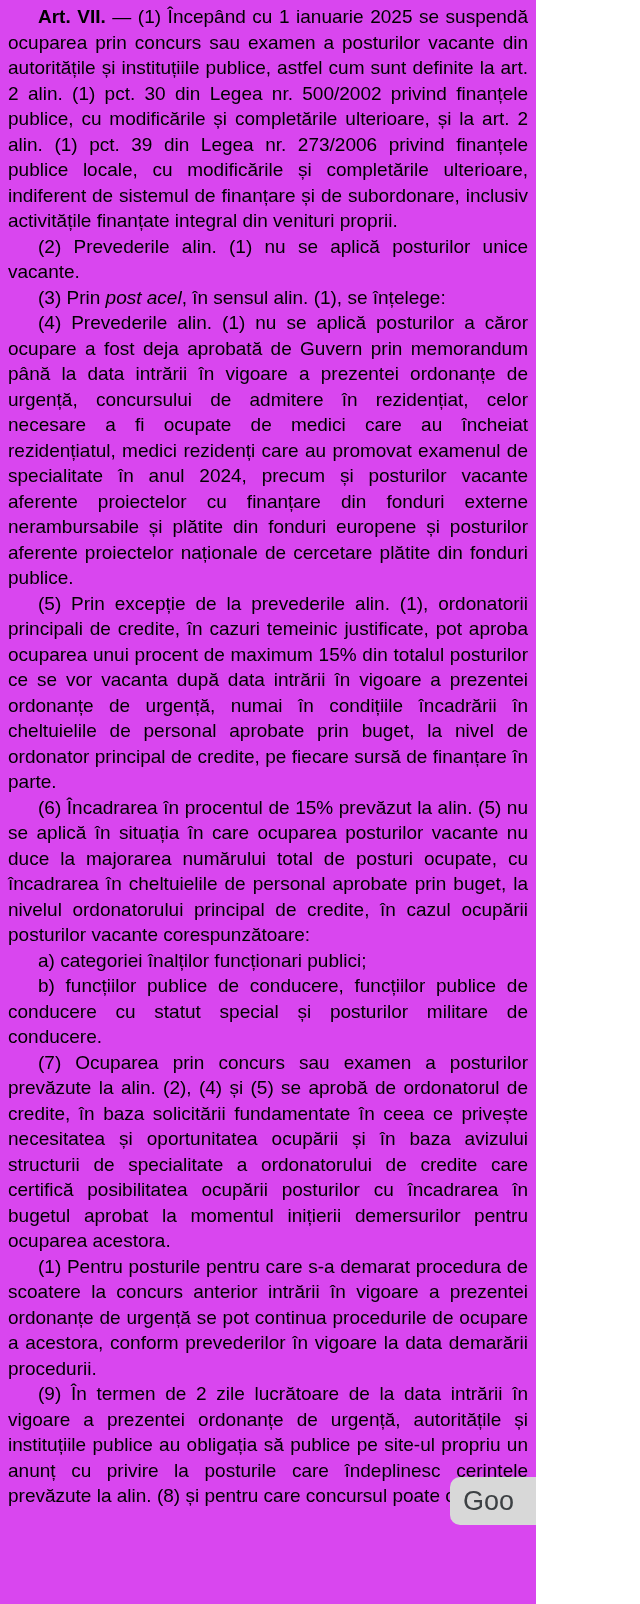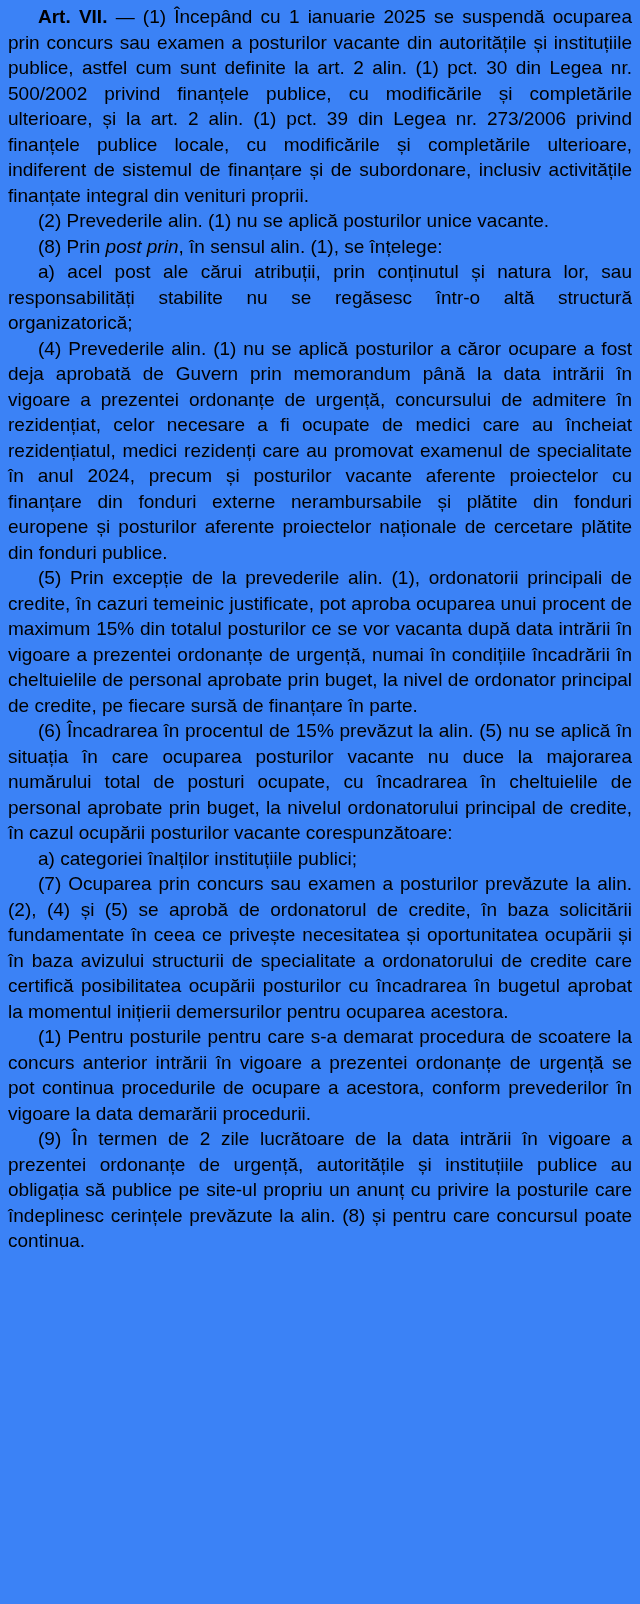"Art. VII. — (1) Începând" .page { background: #3b82f6 -> #d946ef; width: 640px -> 536px }
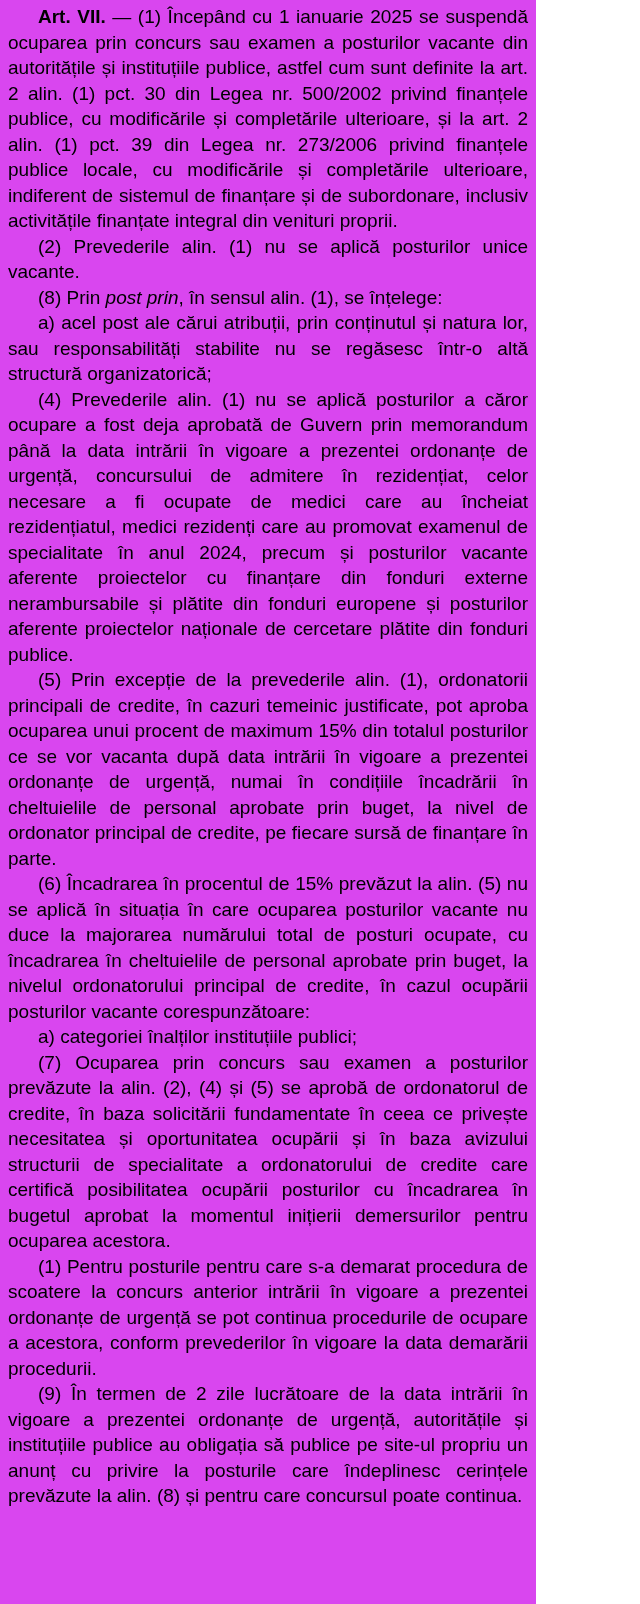"(8) Prin" span { text: 8 -> 3 }
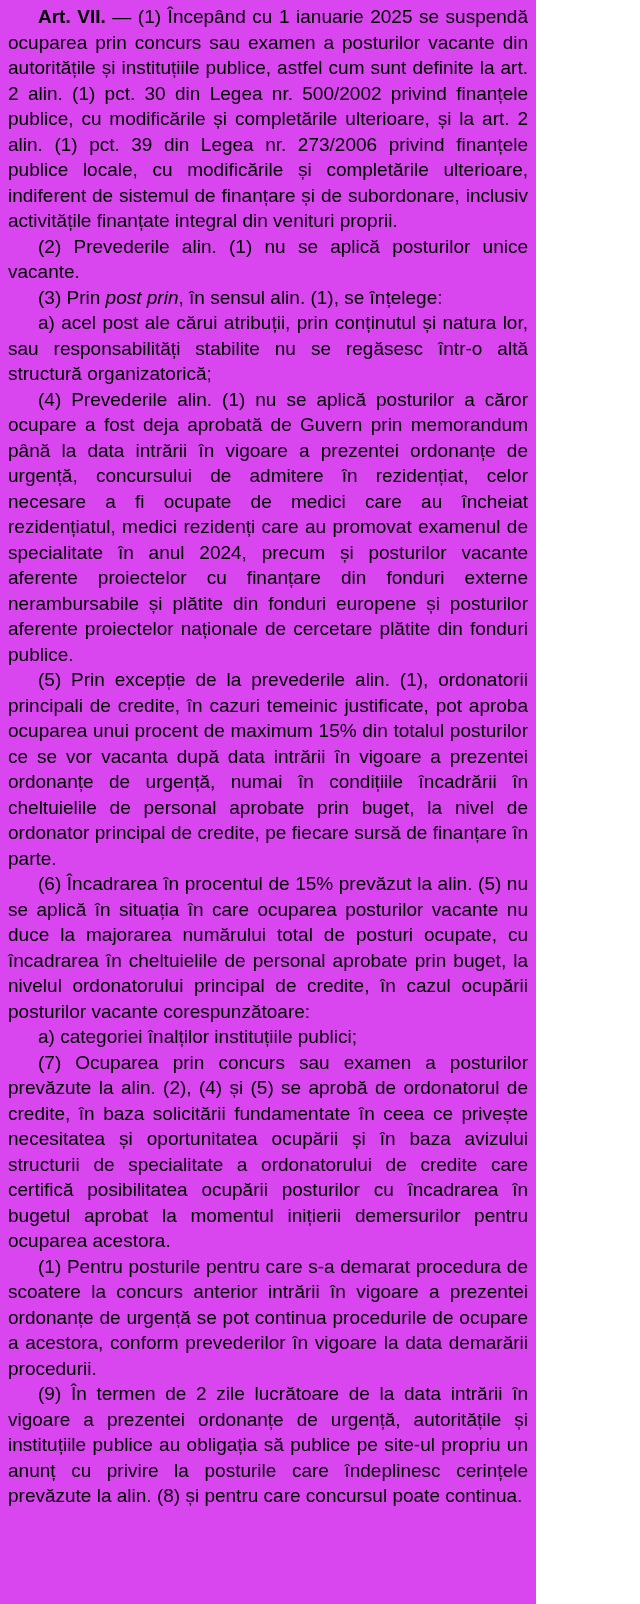"post prin" i { text: prin -> acel }
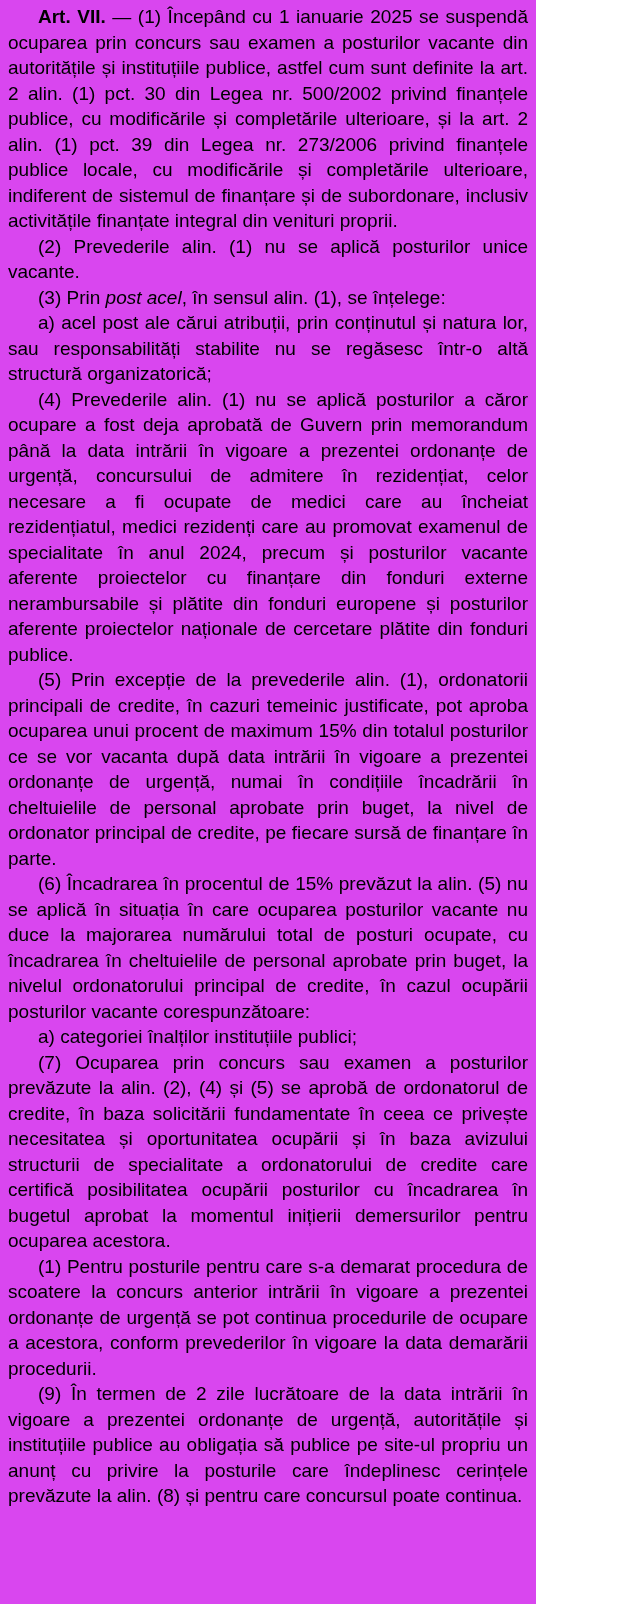"a) acel post ale cărui" p.para { html: <p><span>a) acel post ale cărui atribuții, prin conținutul și natura lor, sau responsabilități stabilite nu se regăsesc într-o altă structură organizatorică;</span></p> -> none }
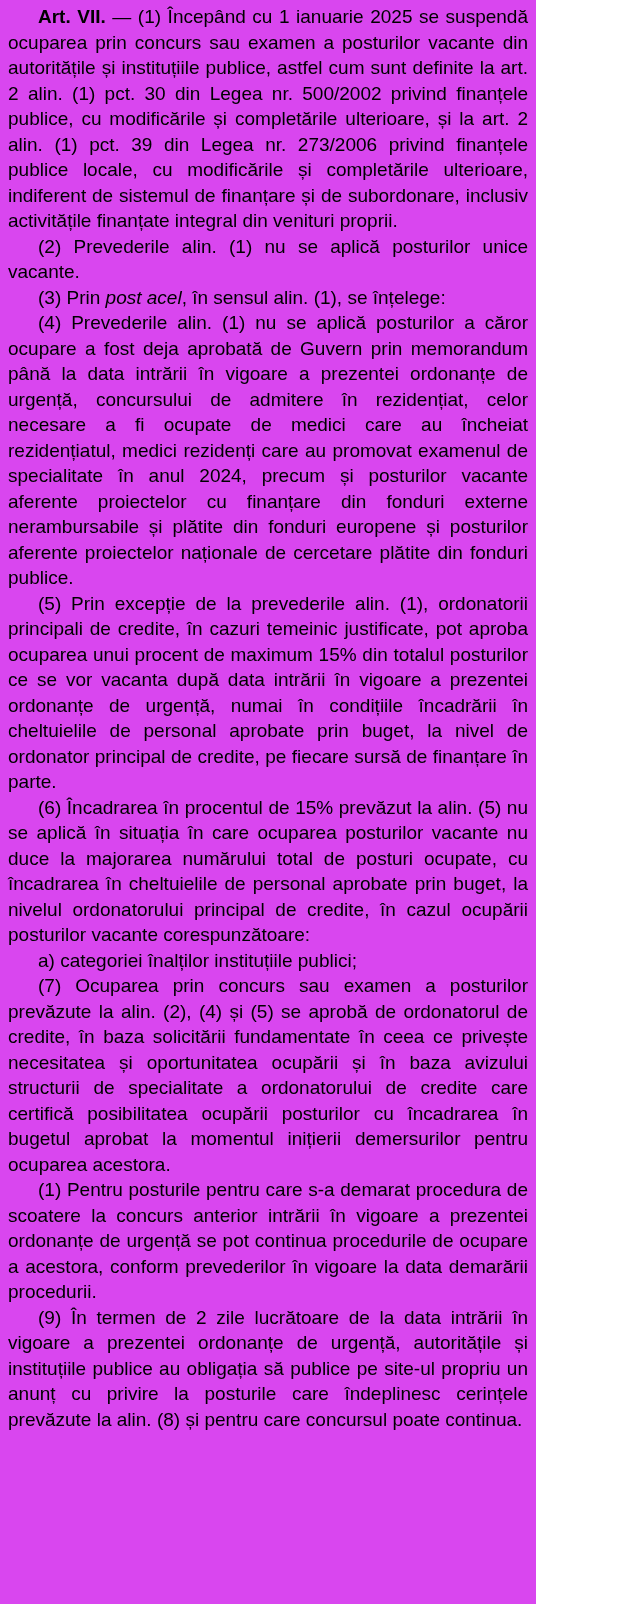"a) categoriei înalților instituțiile" span { text: instituțiile -> funcționari }
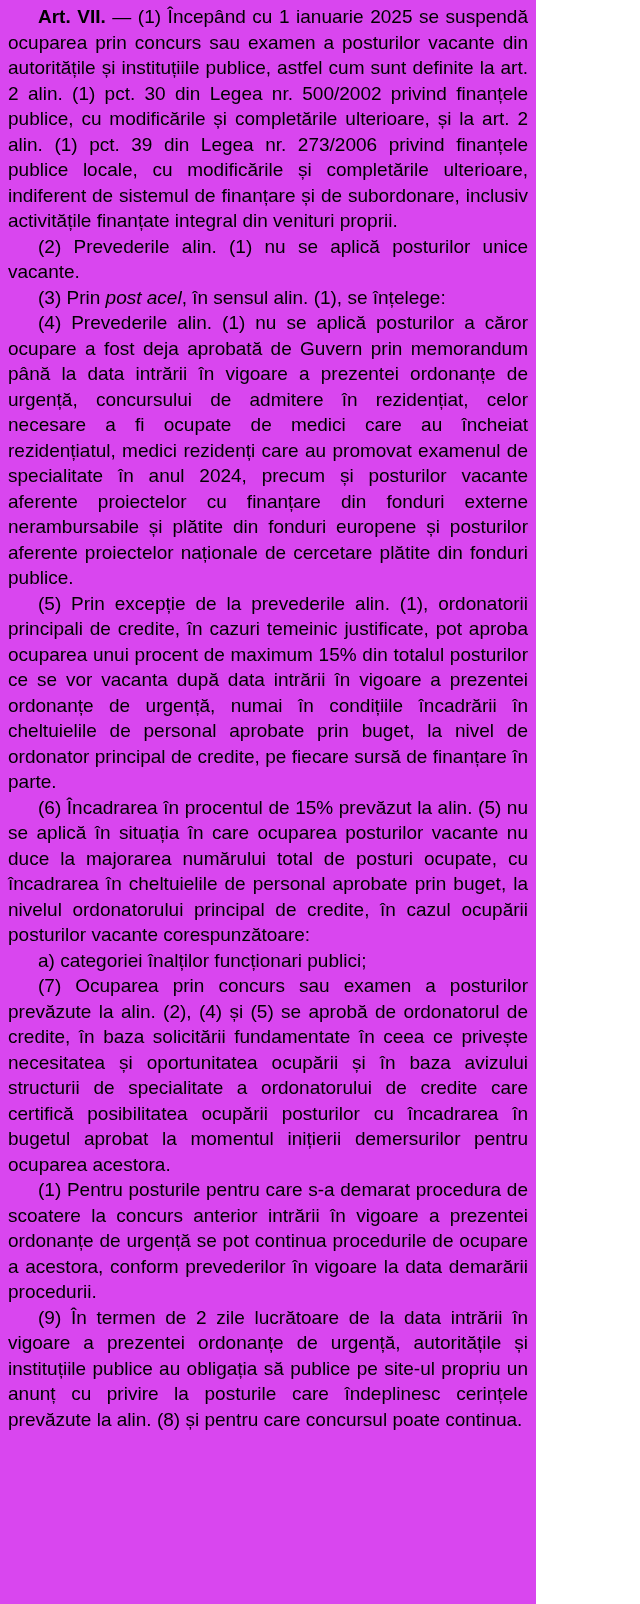"b) funcțiilor publice de conducere," p.para { html: none -> <p><span>b) funcțiilor publice de conducere, funcțiilor publice de conducere cu statut special și posturilor militare de conducere.</span></p> }
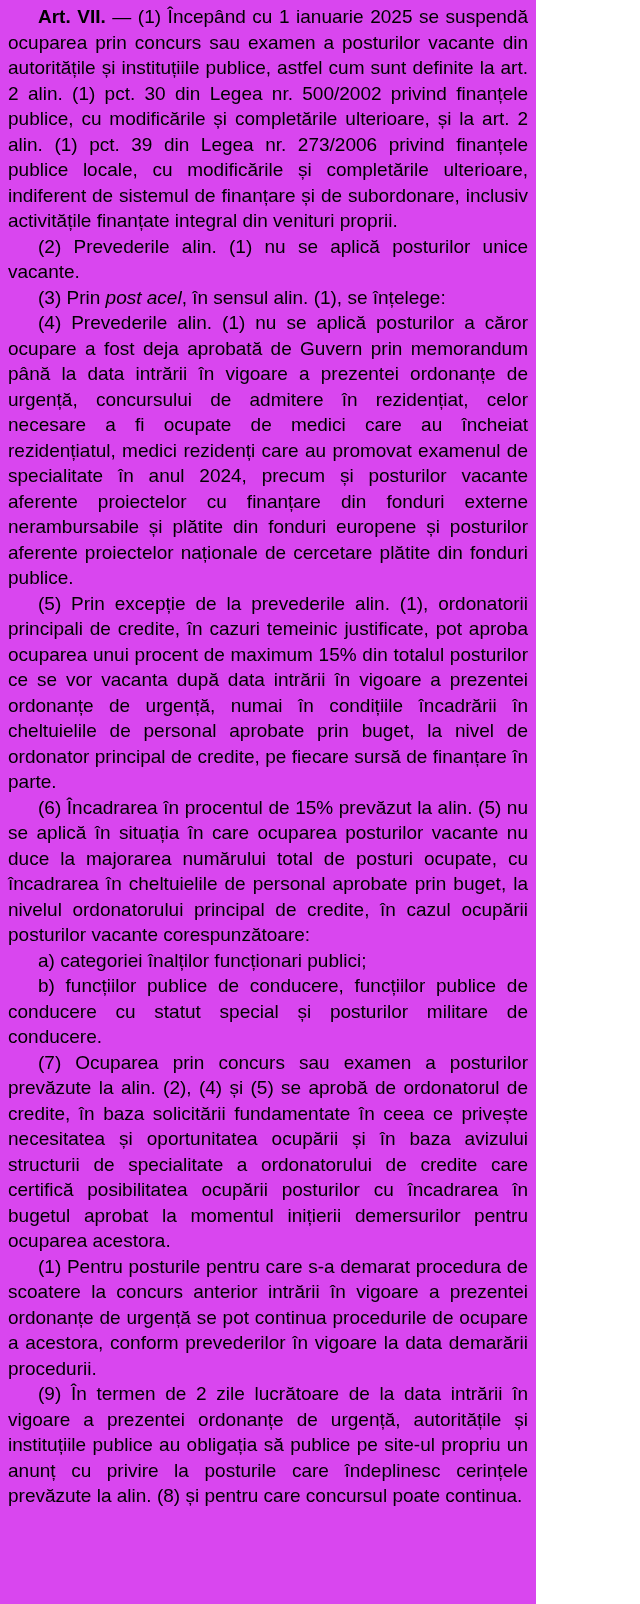"Goo" div.widget { html: none -> <div> <span>Goo</span> </div> }
